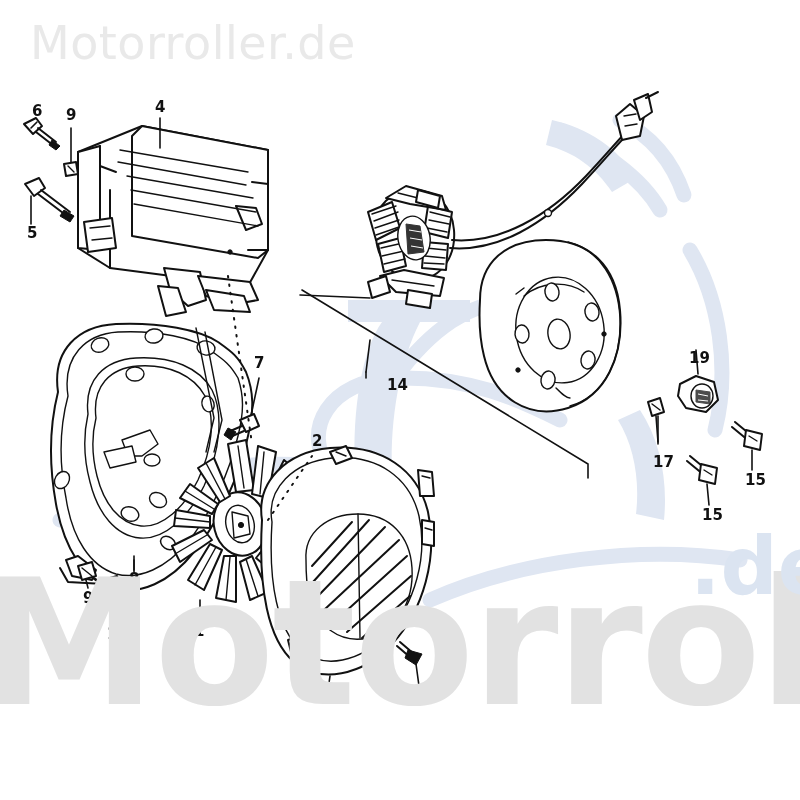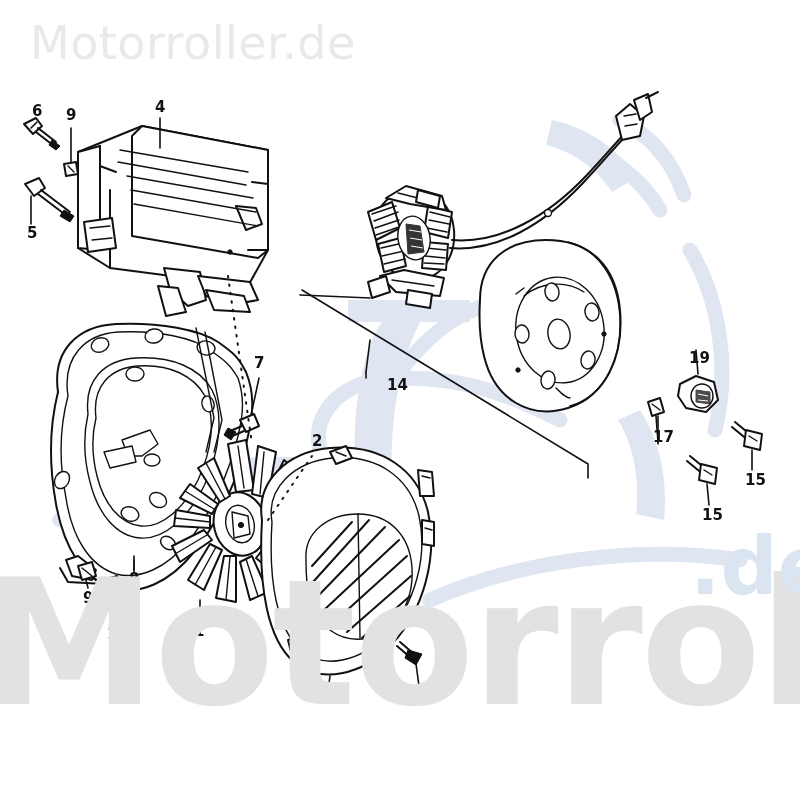"17" div.callout { top: 430px -> 455px }
